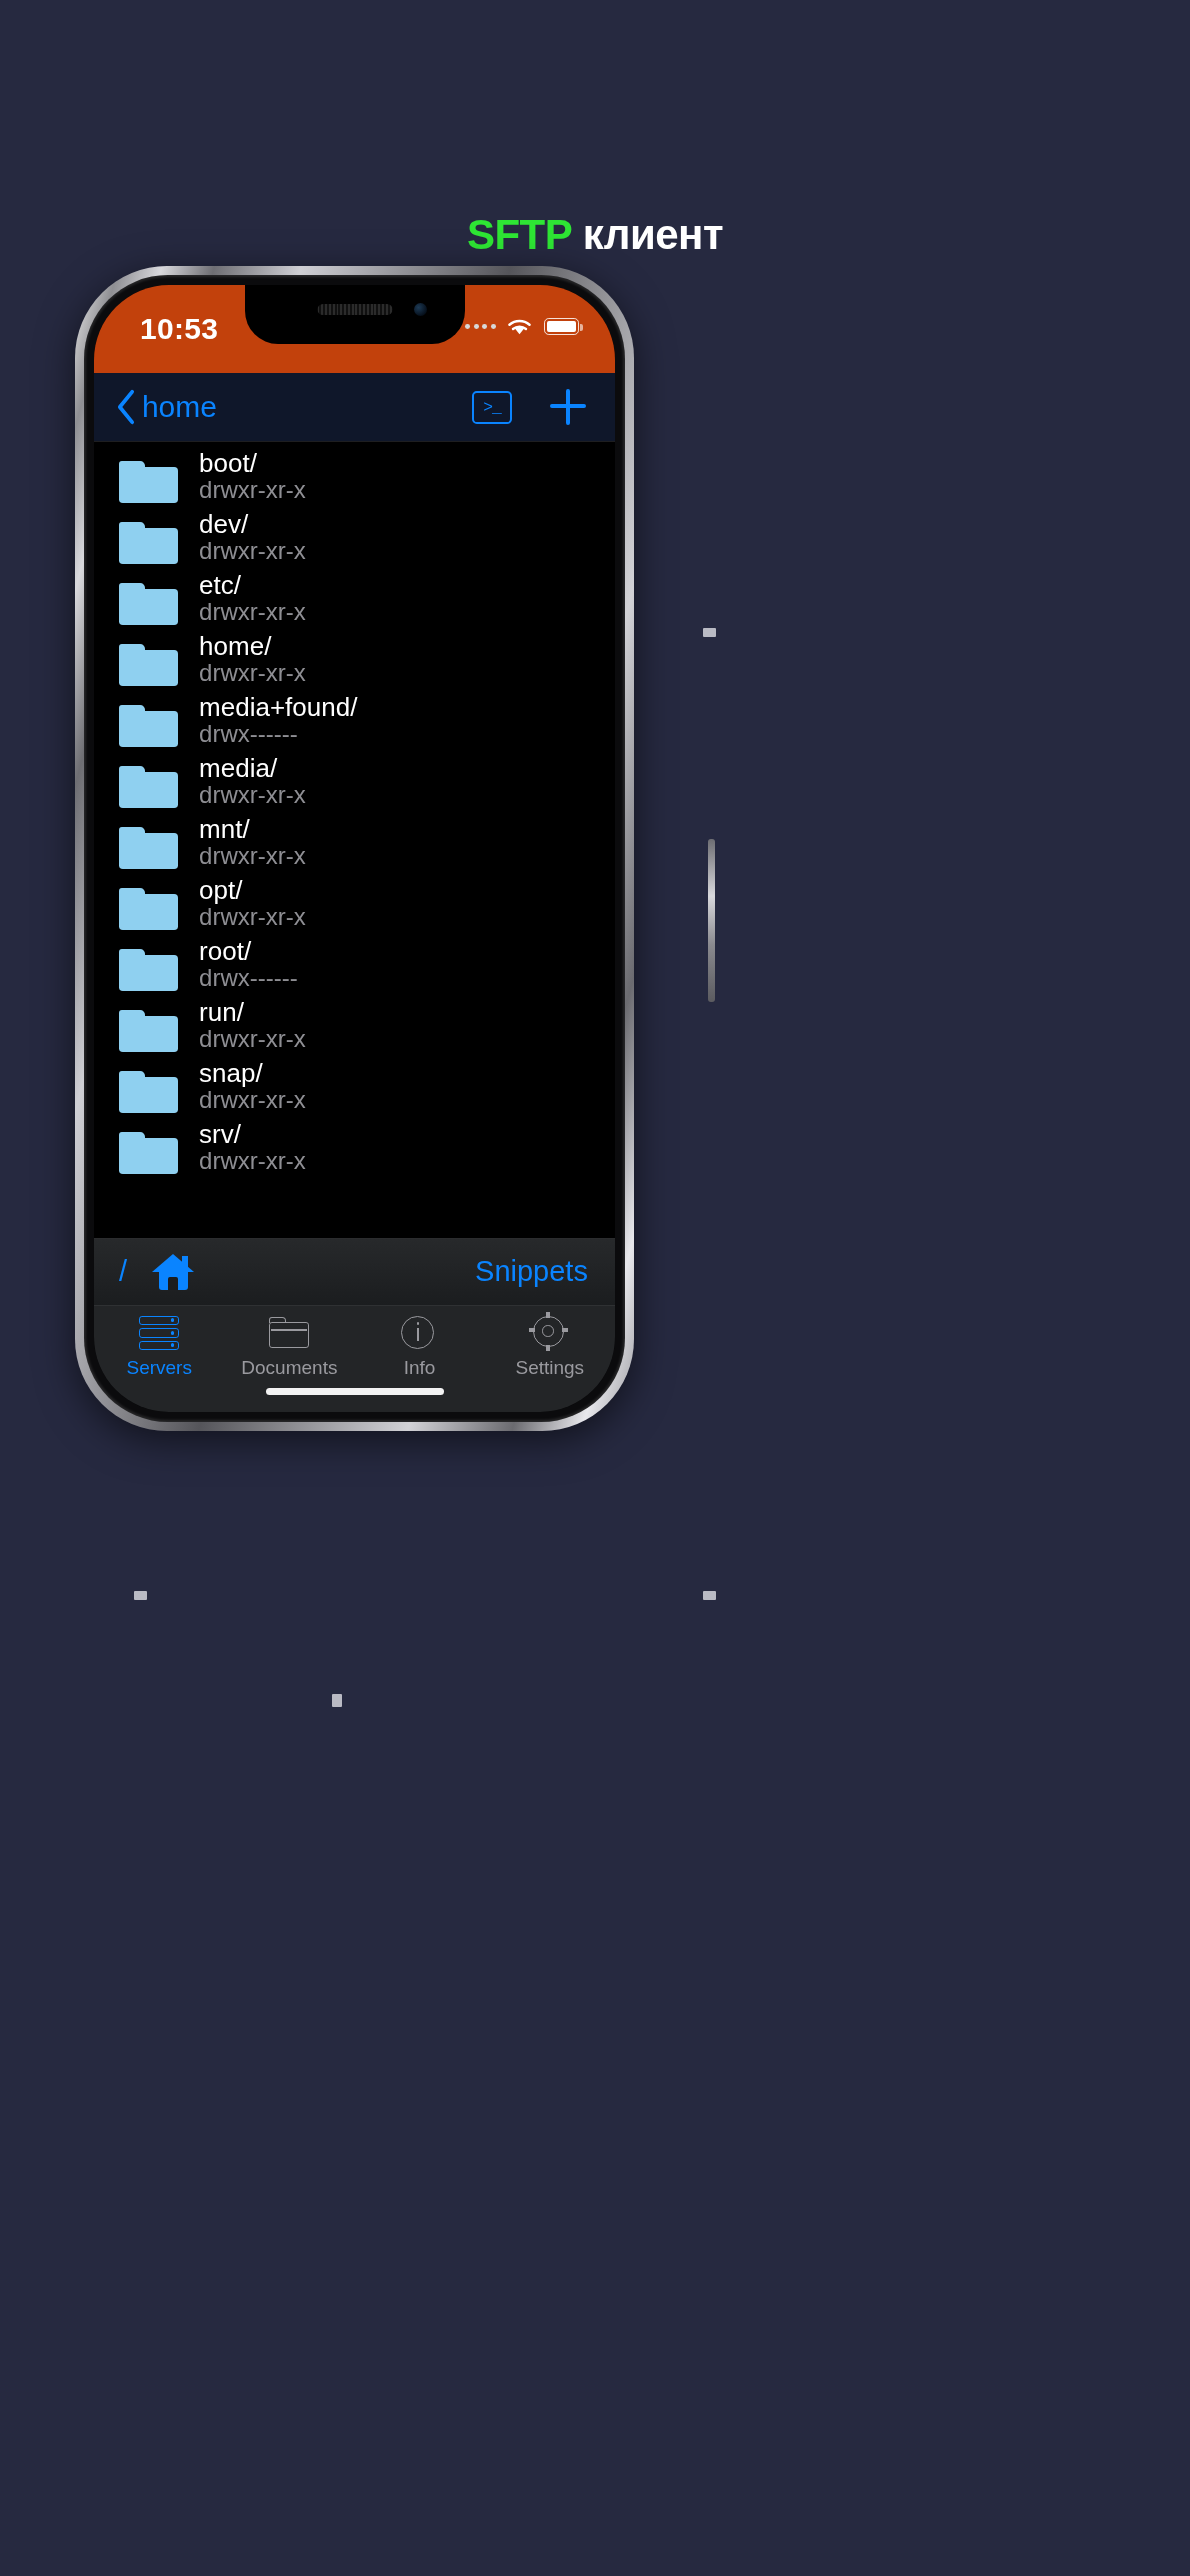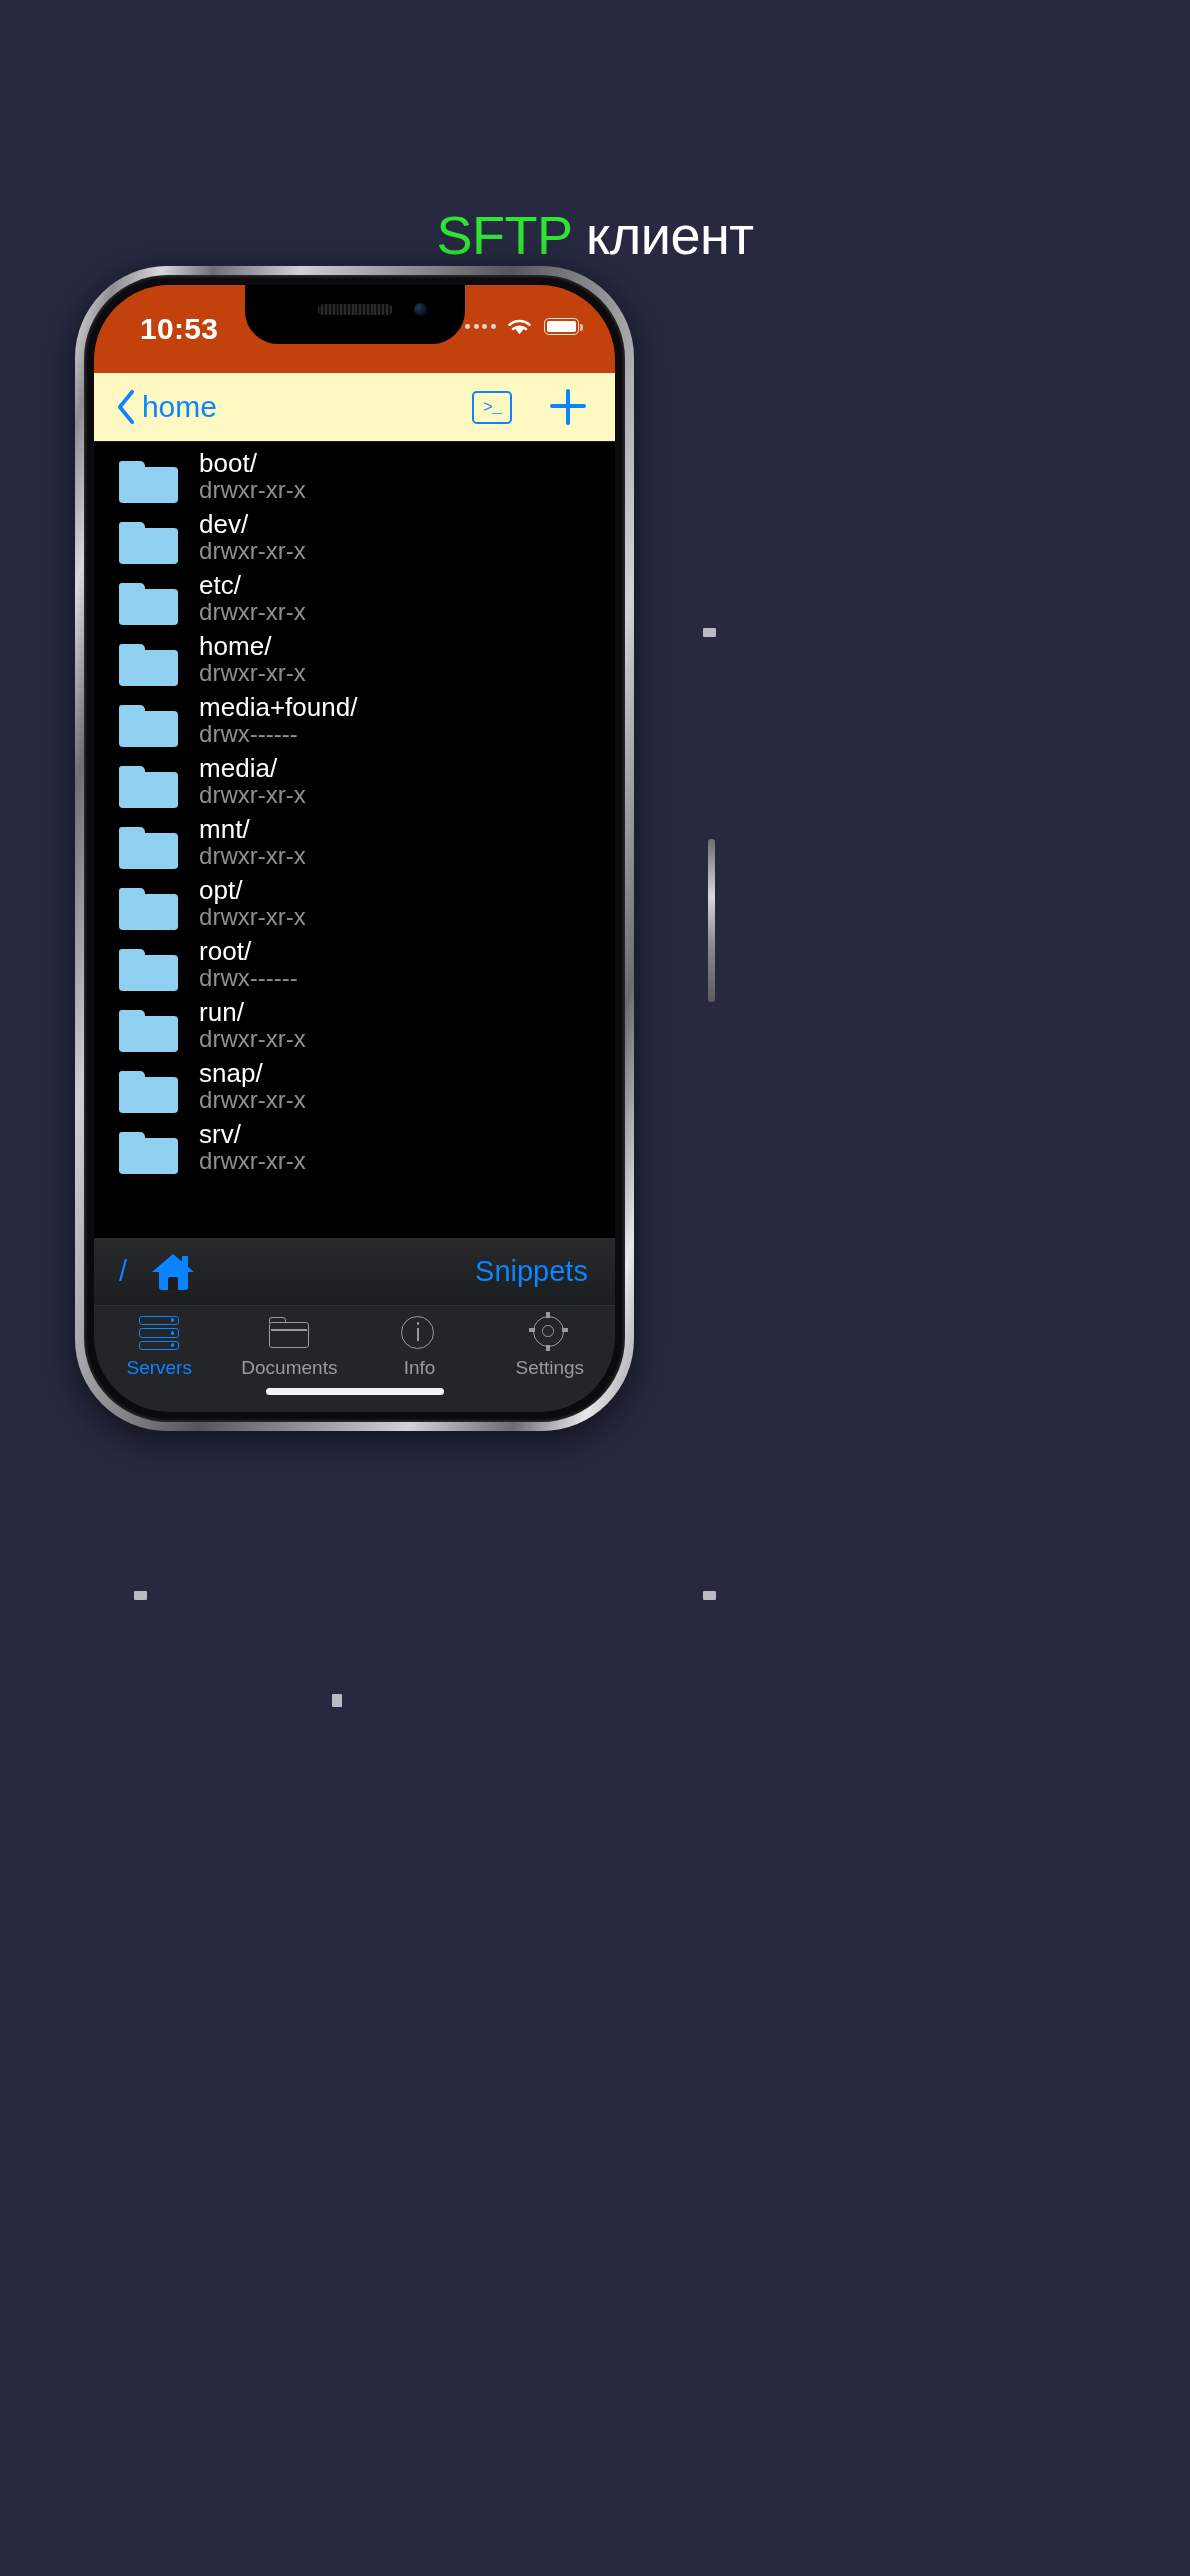"SFTP клиент" .headline .txt { font-size: 54px -> 42px; font-weight: normal -> bold }
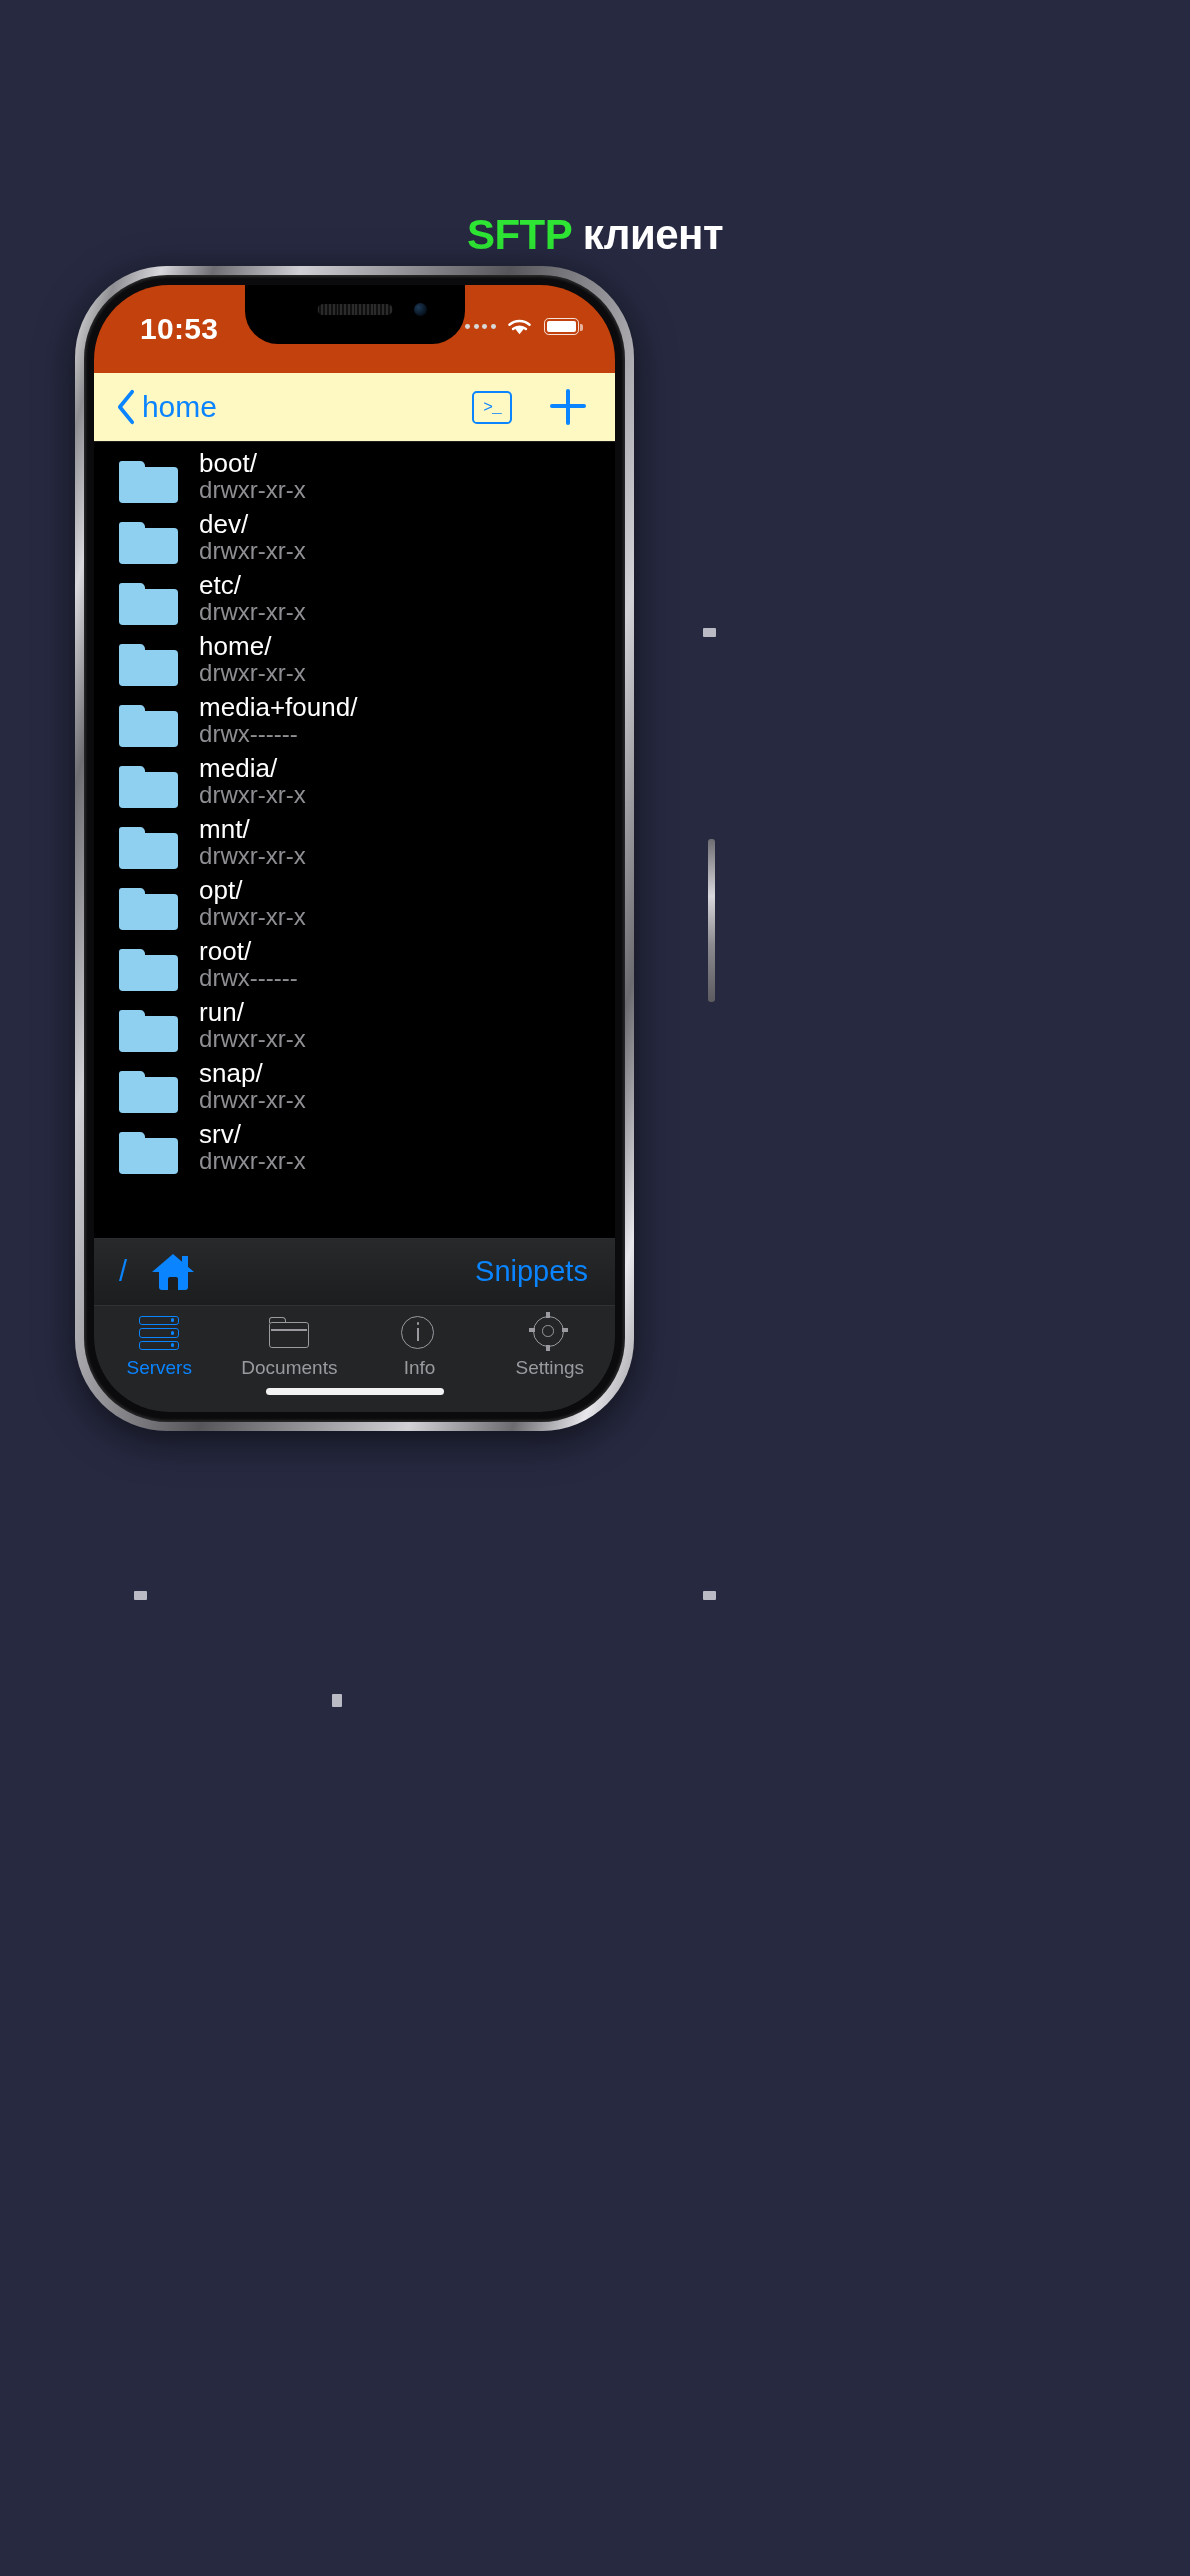"home" .navbar { background: #fef9c3 -> #0f172a }
